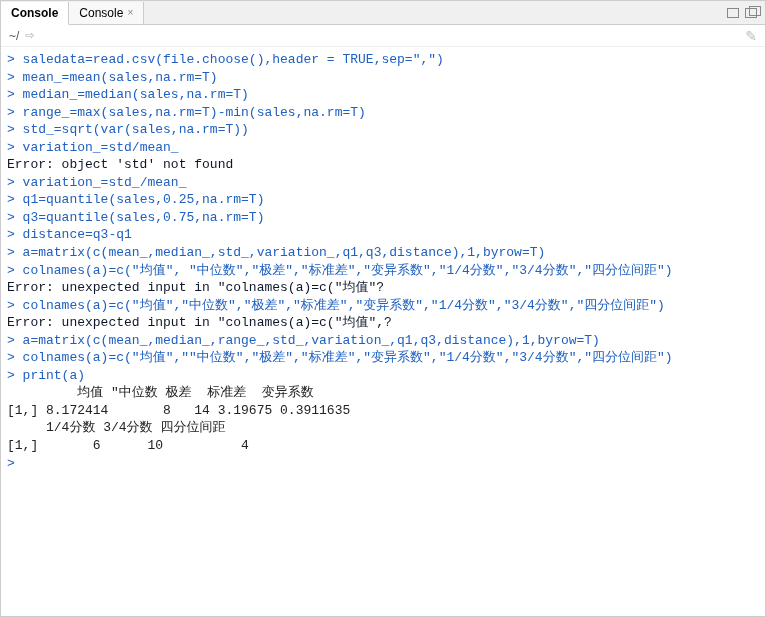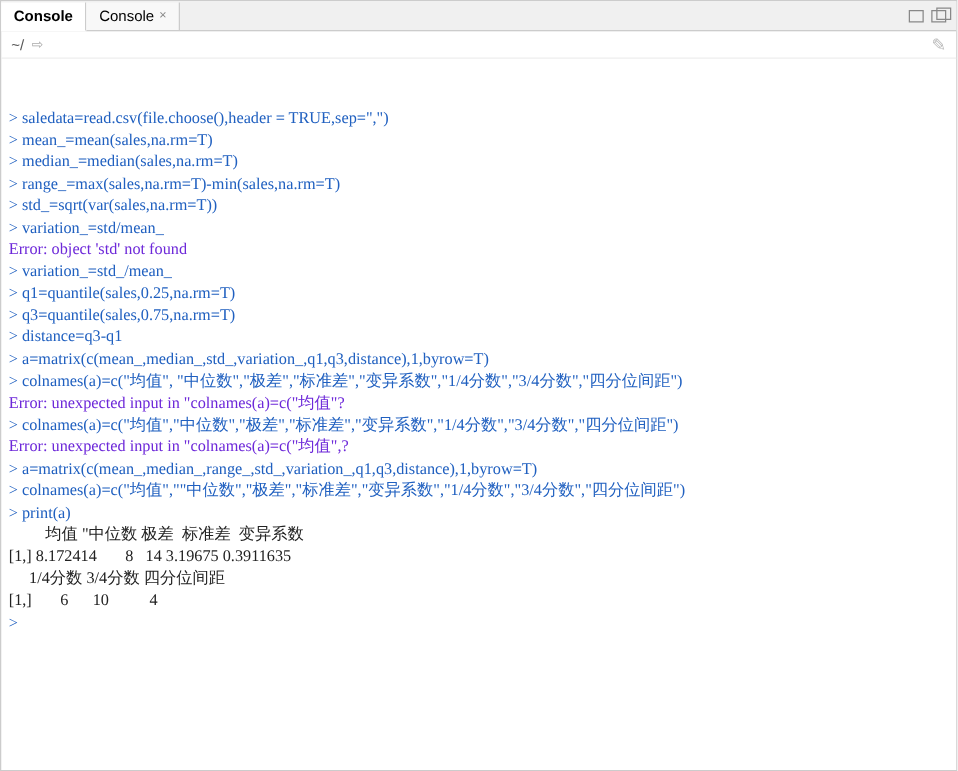"> saledata=read.csv(file.choose(),header" .console-body { font-family: Liberation Serif, serif -> Liberation Mono, monospace; margin-top: 34px -> none }
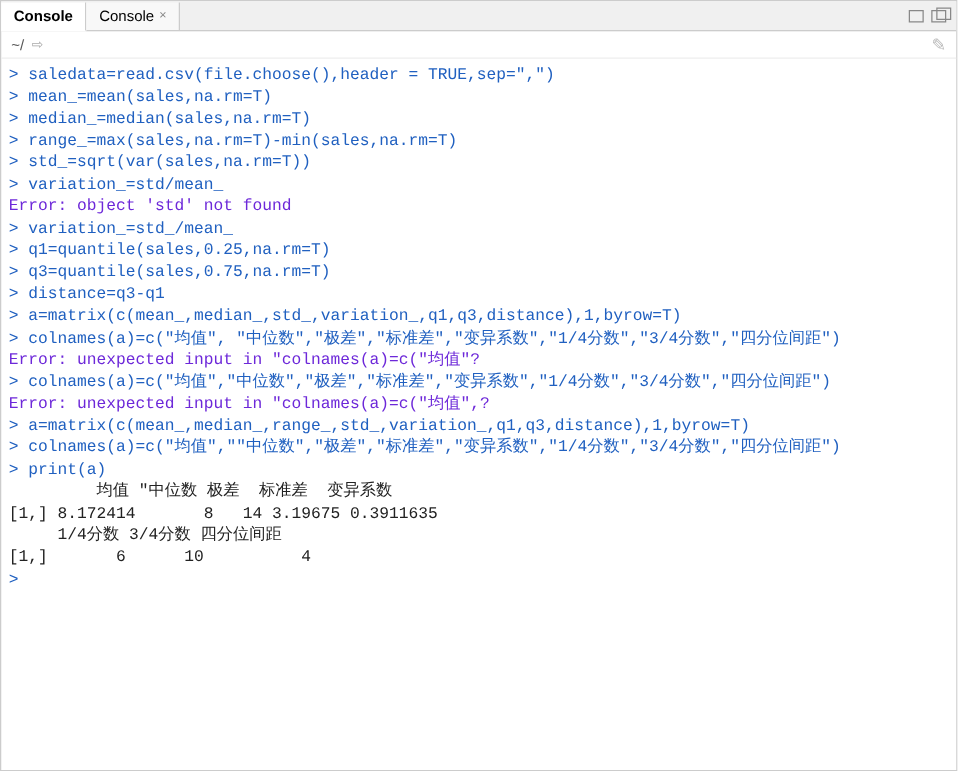"Error: object 'std' not found" .err { color: #6d28d9 -> #0f172a }
